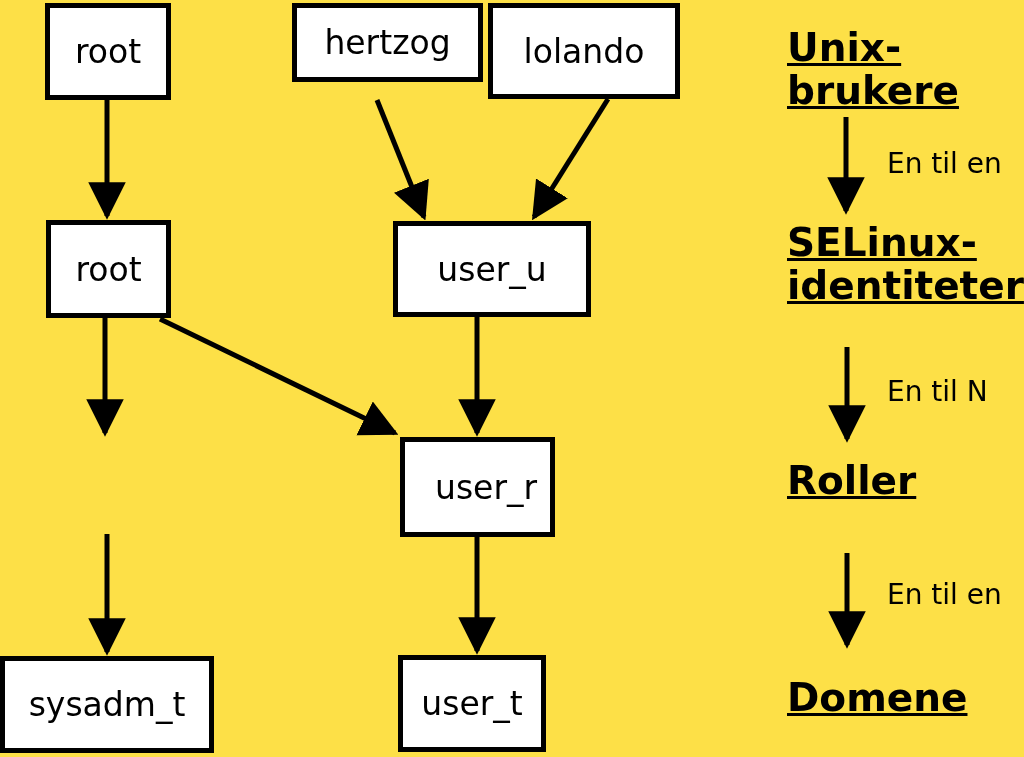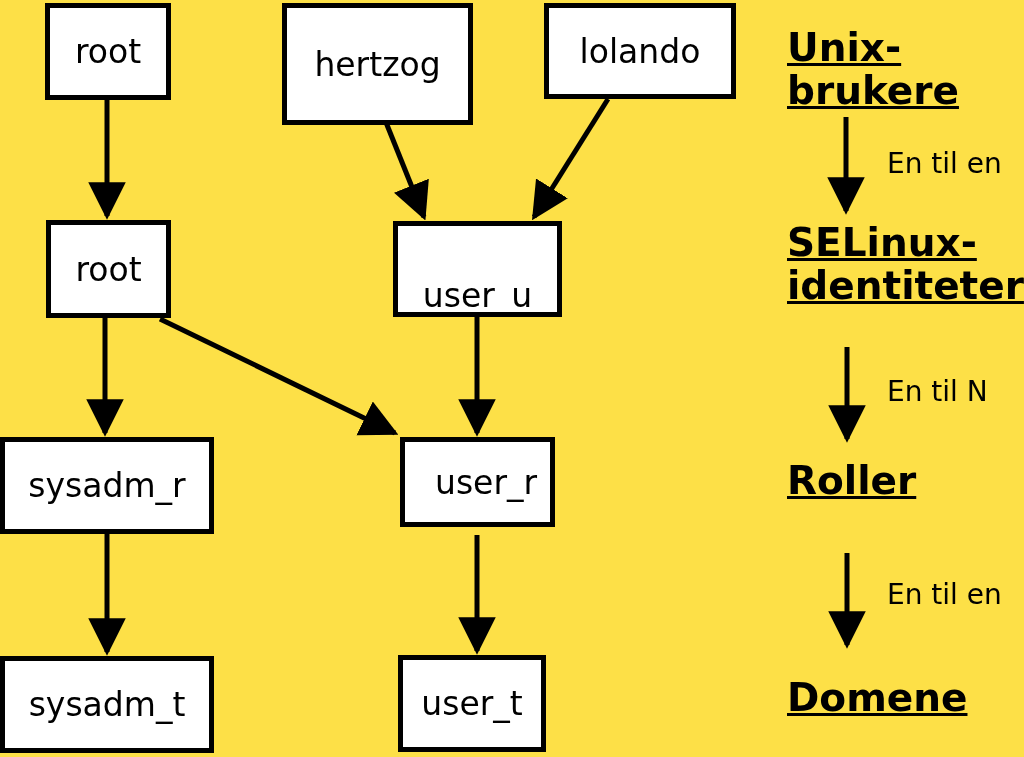"hertzog" div.node { height: 122px -> 79px; left: 282px -> 292px }
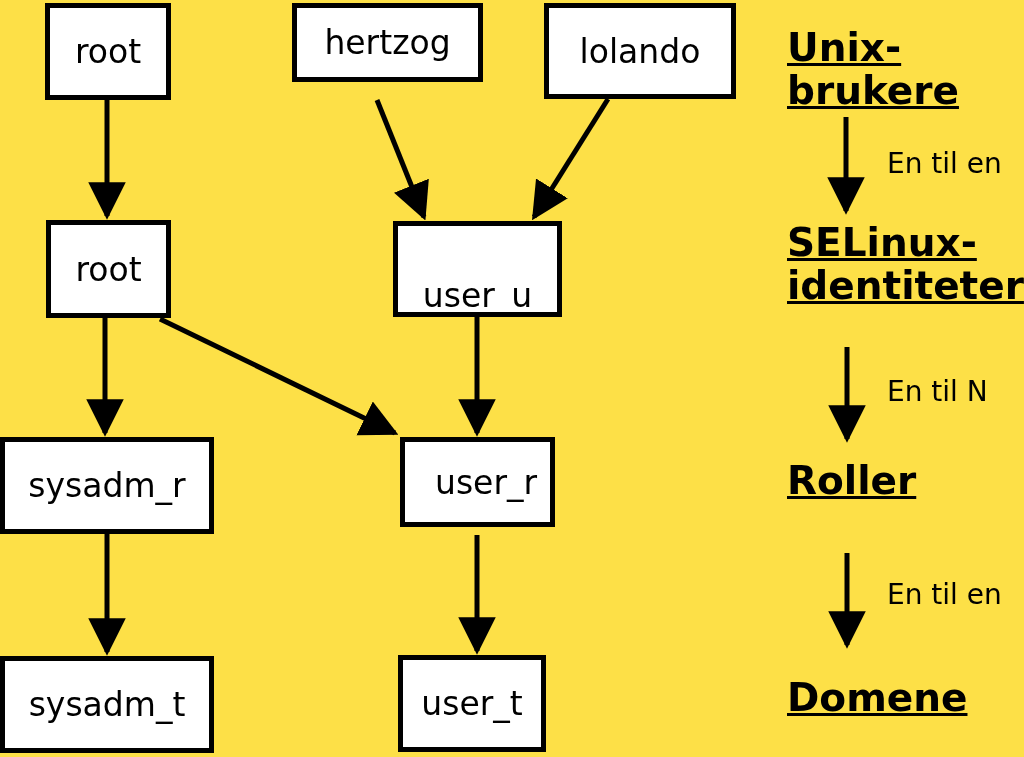"lolando" div.node { left: 544px -> 488px }
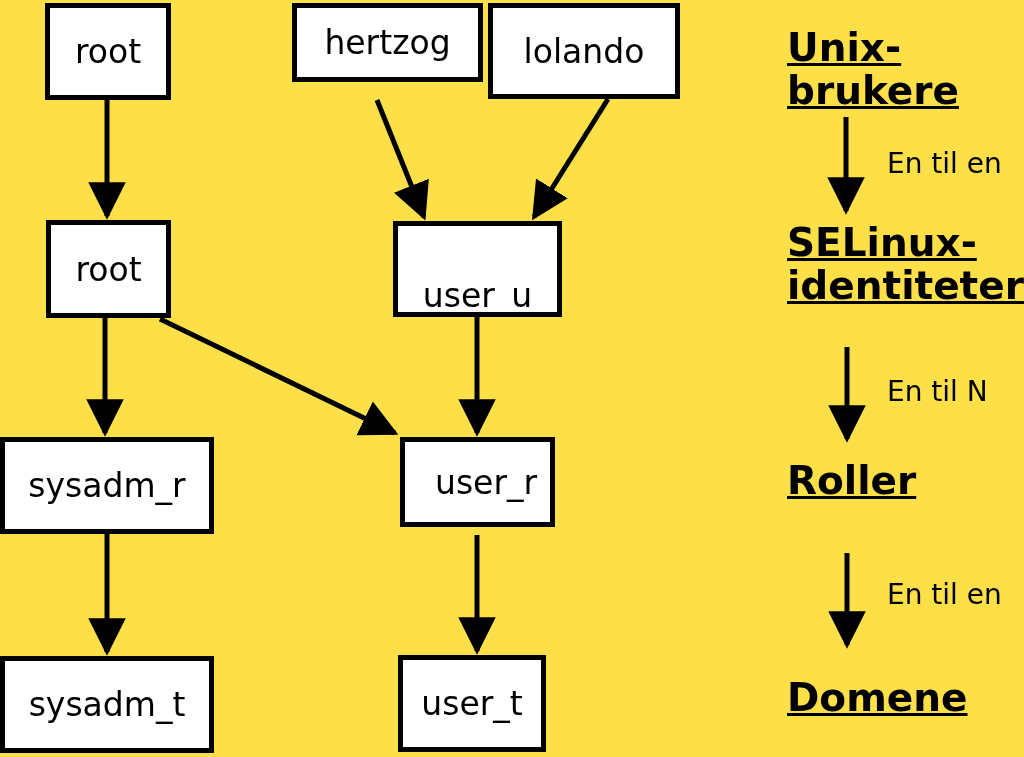"user_u" div.node { align-items: flex-end -> none; width: 169px -> 198px }
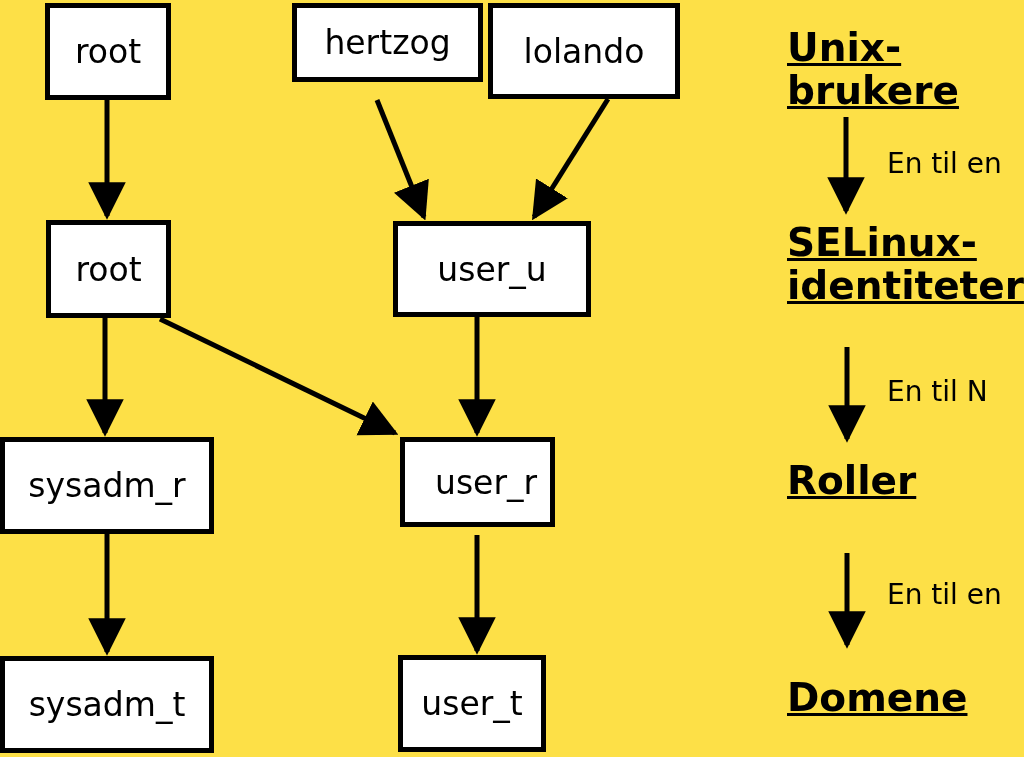"sysadm_r" div.node { html: <div> <span>sysadm_r</span> </div> -> none }
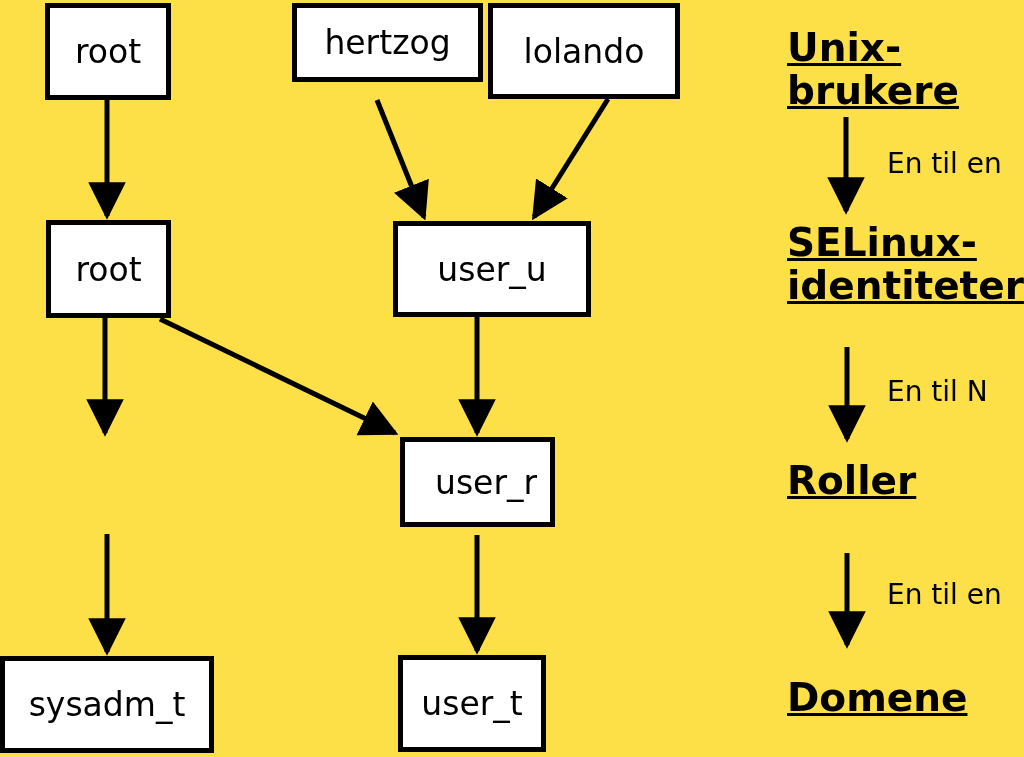"user_r" div.node { height: 90px -> 100px }
